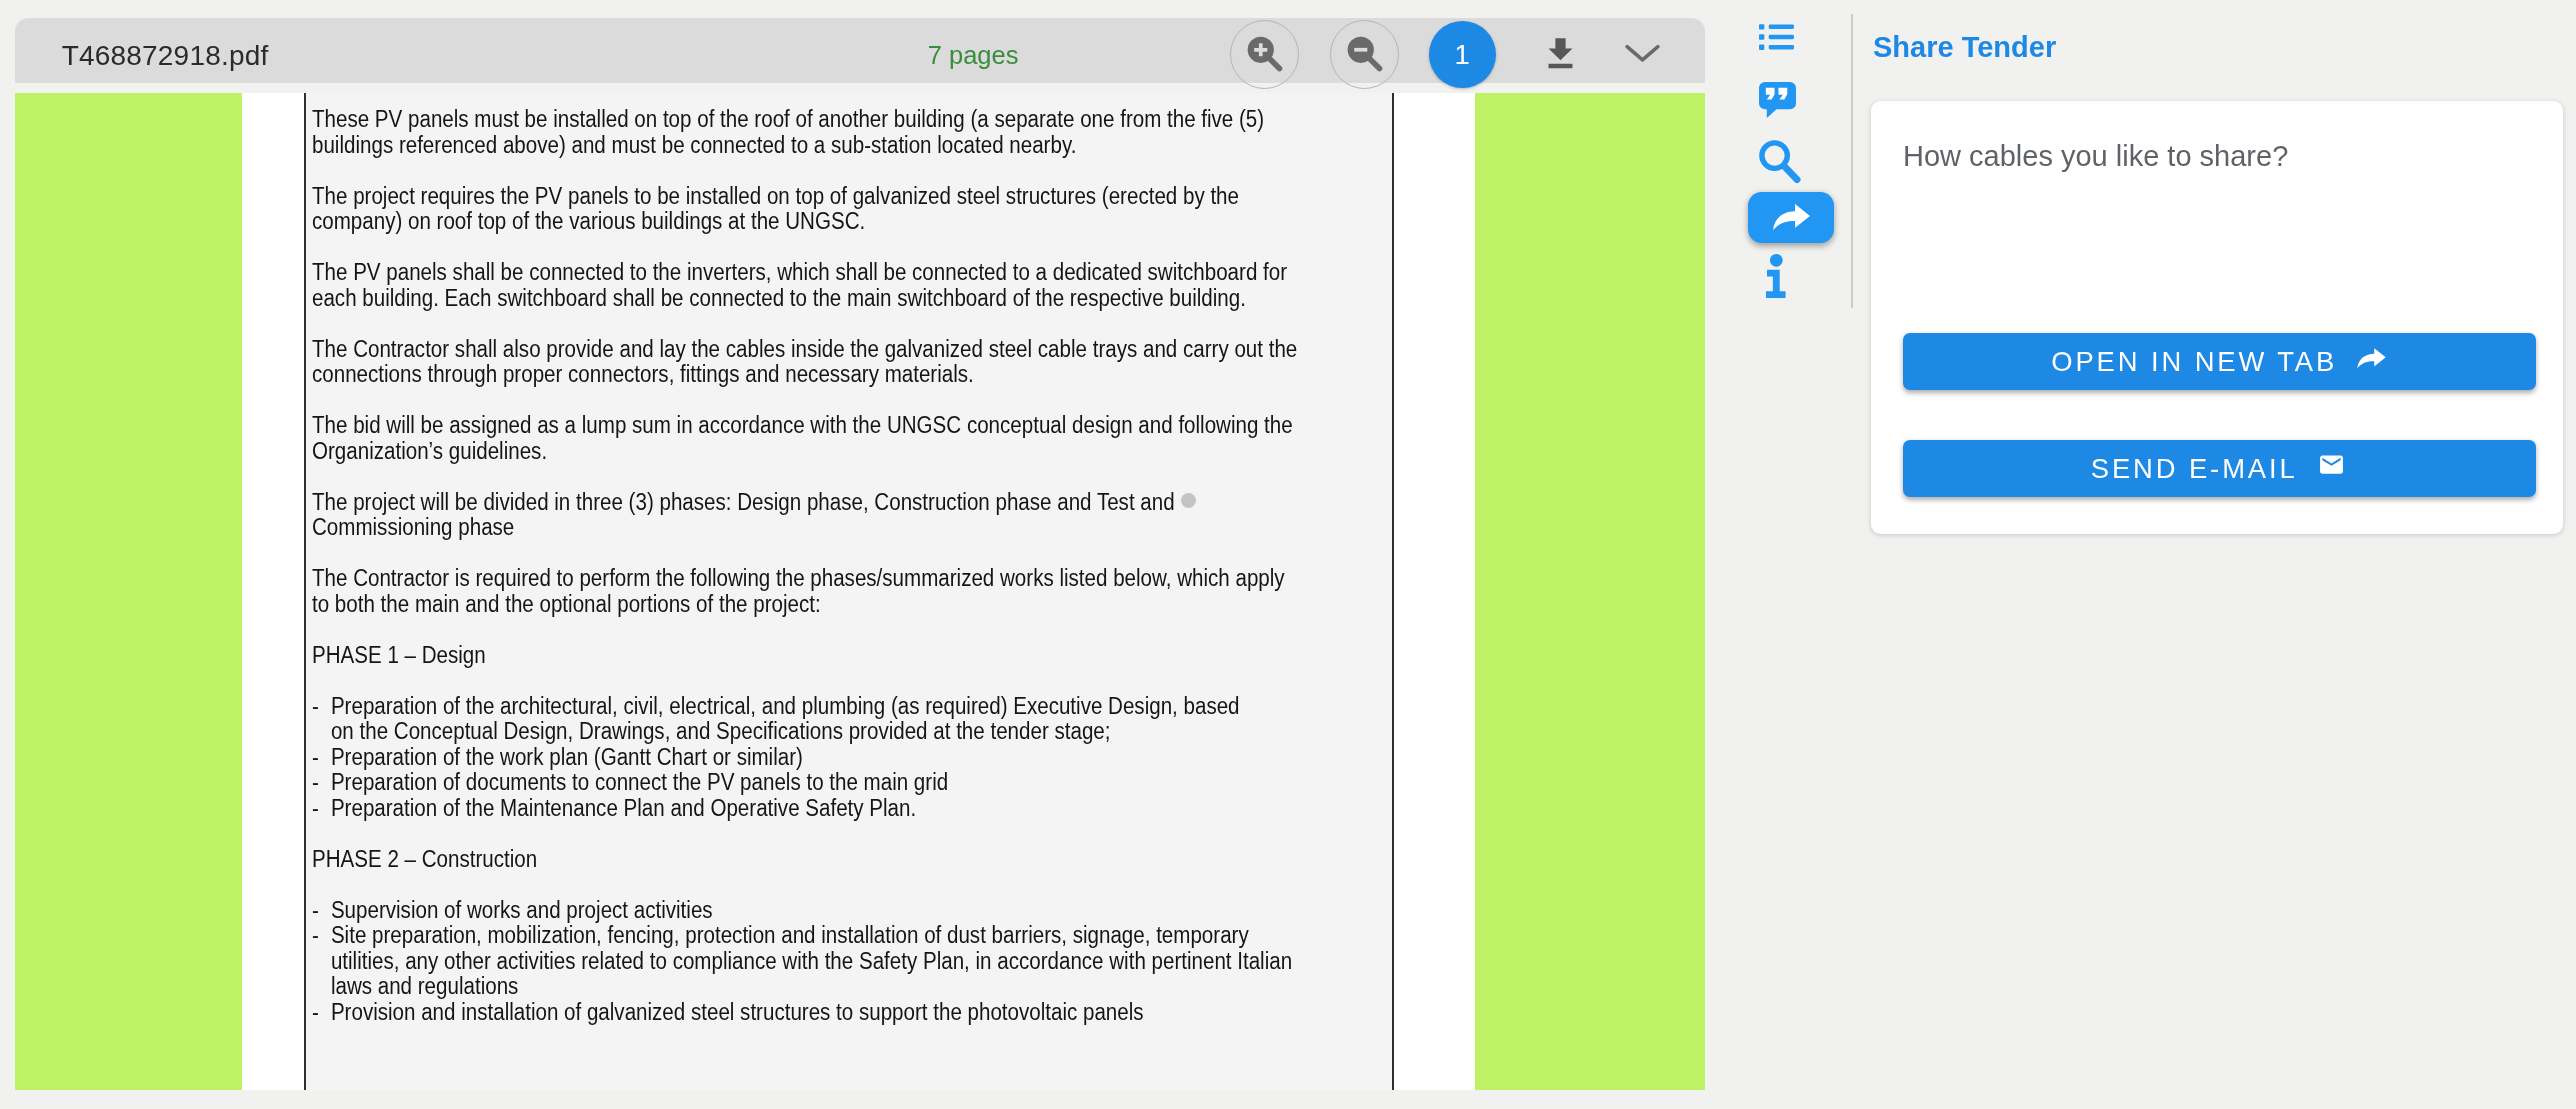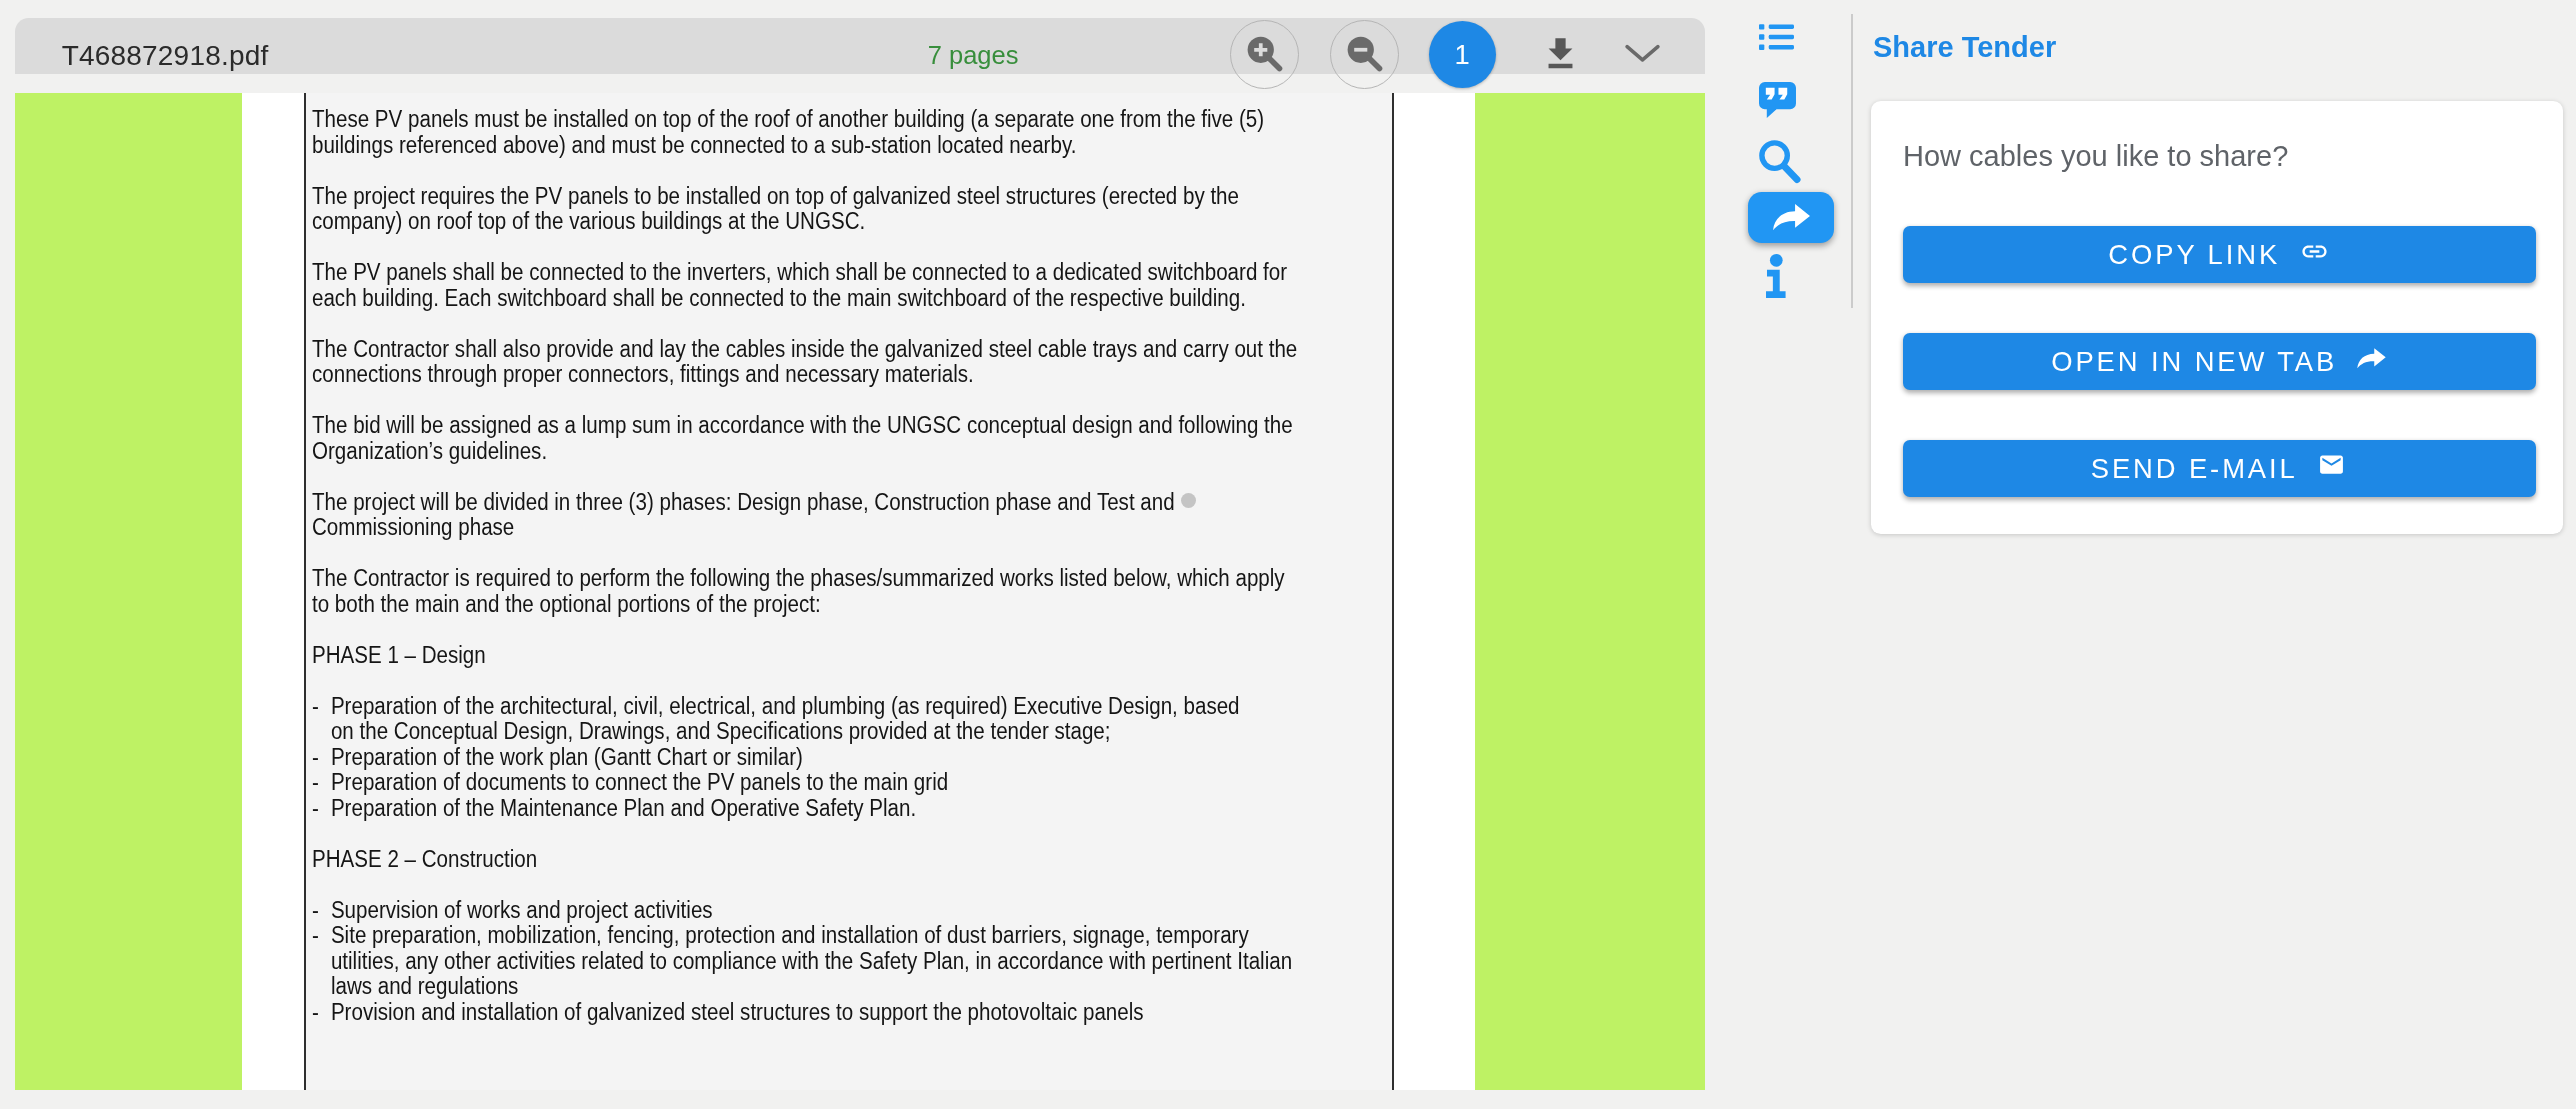"T468872918.pdf" .toolbar { height: 56px -> 65px }
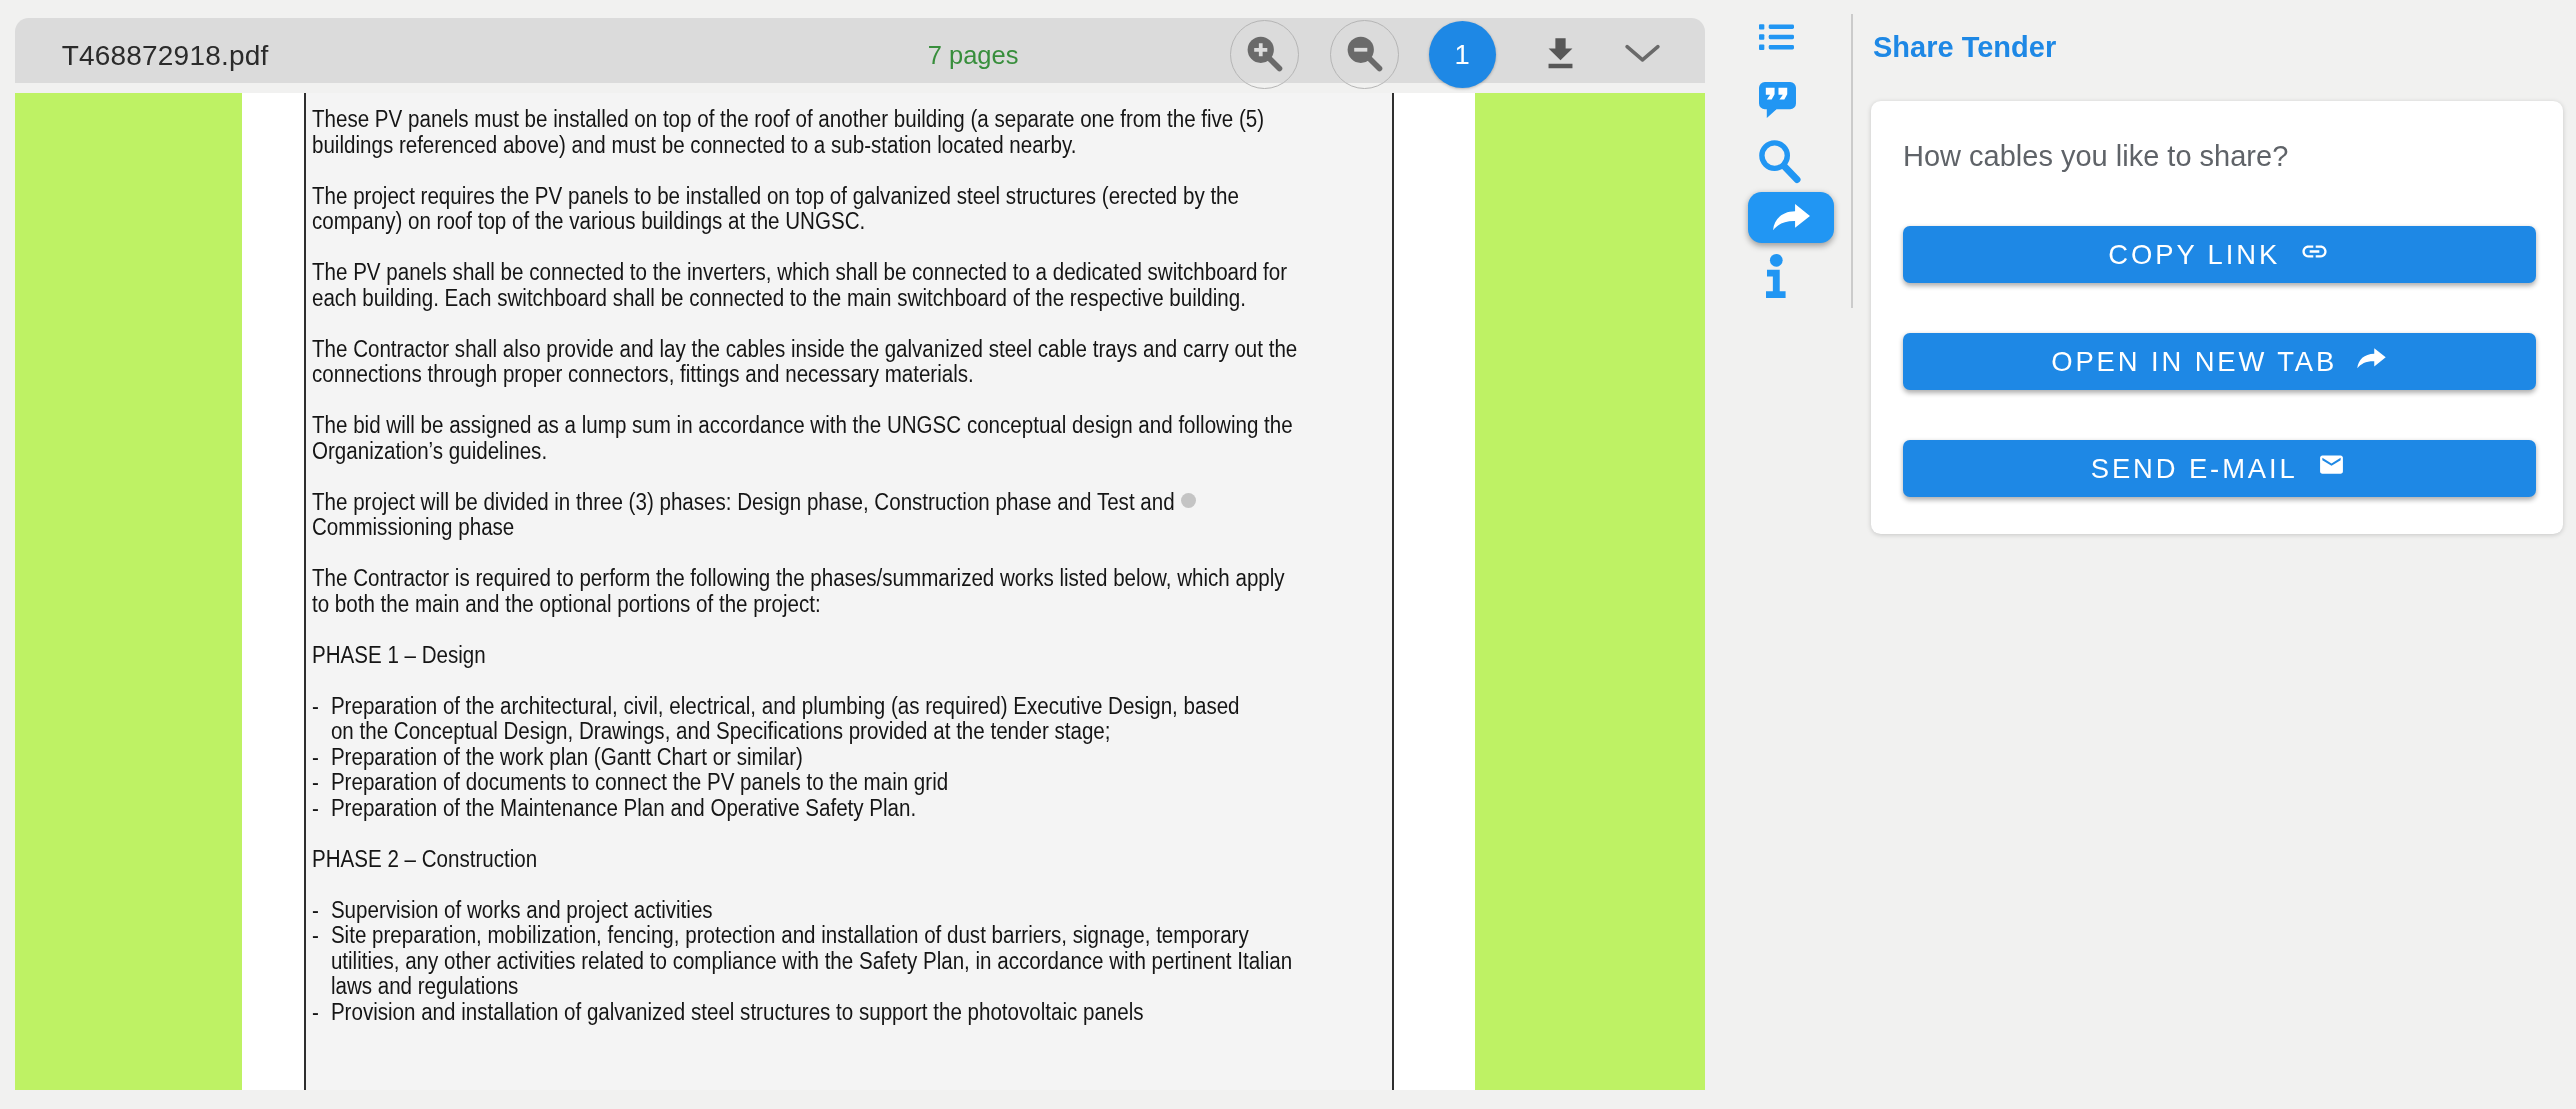"COPY LINK" button.share-btn { html: <button> <span>COPY LINK</span> <span> <svg> <path></path> </svg> </span> </button> -> none }
